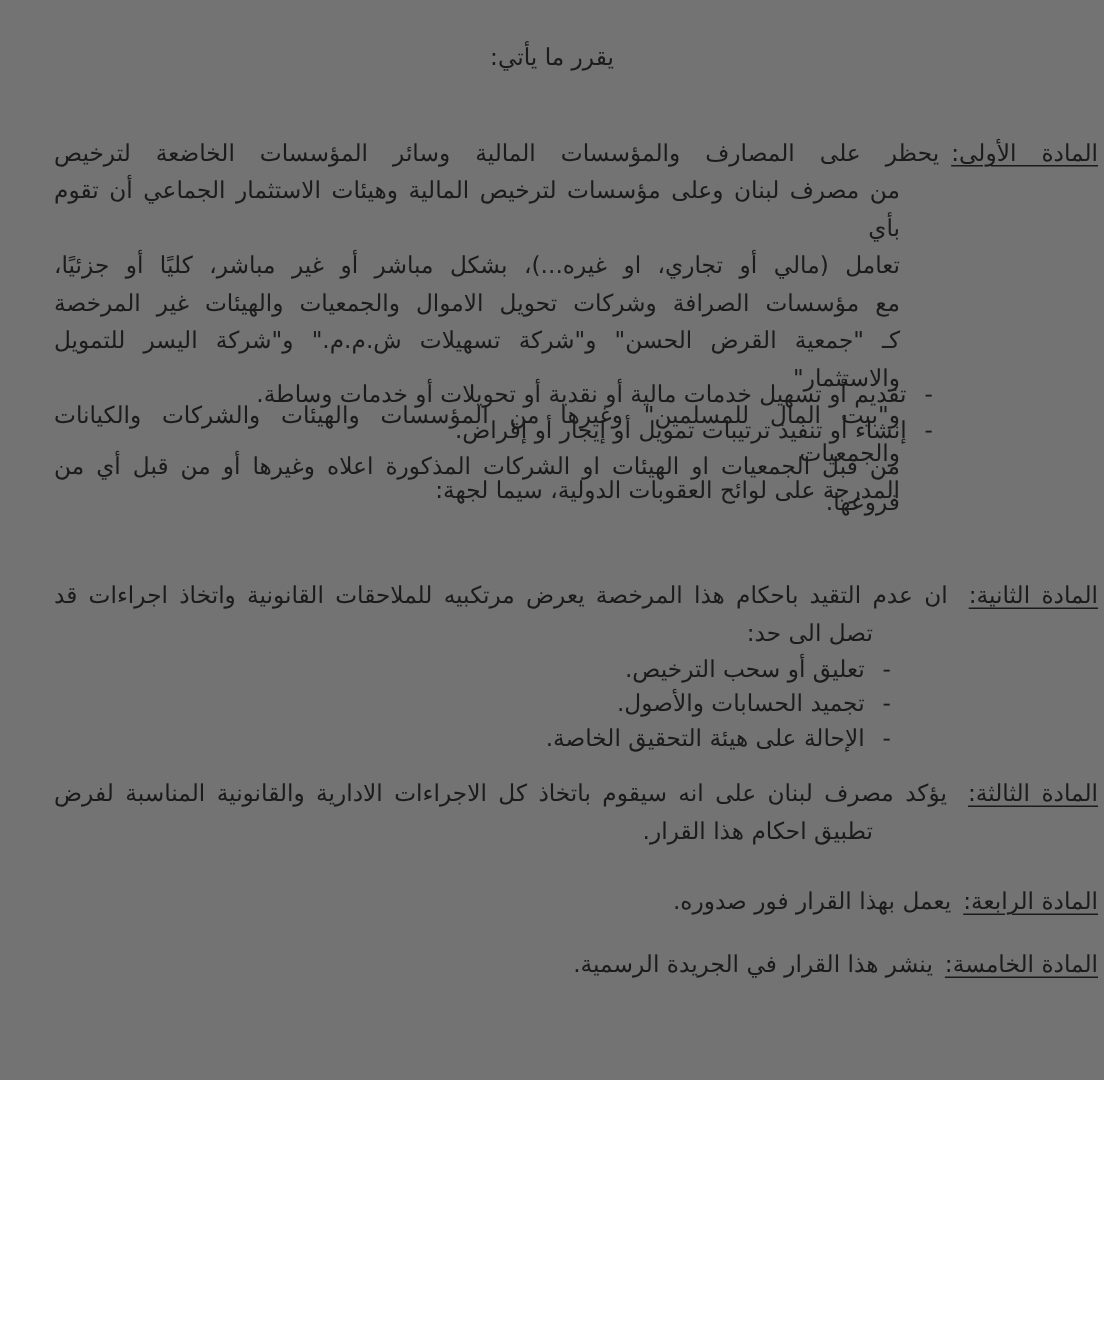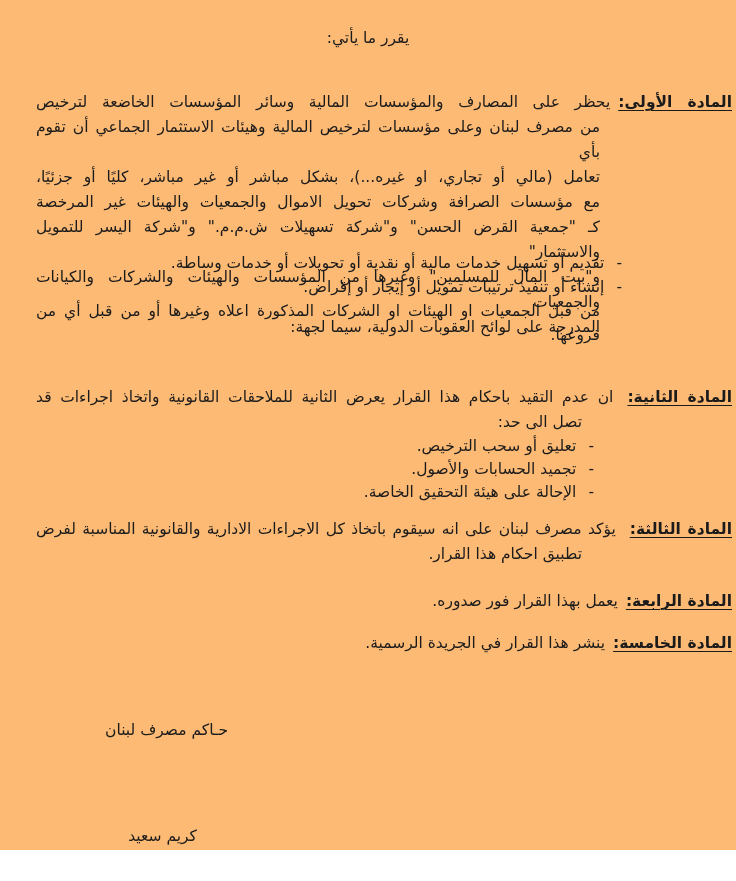"يقرر ما يأتي:" .page { background: #fdba74 -> #737373; height: 850px -> 720px }
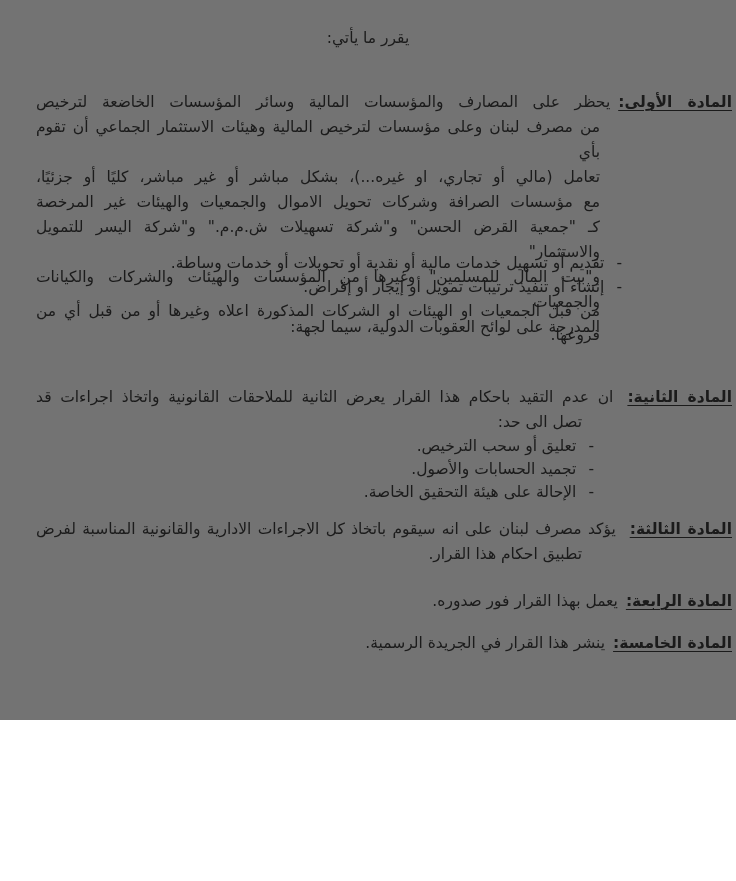"المادة الأولى:" .label { font-weight: bold -> none }
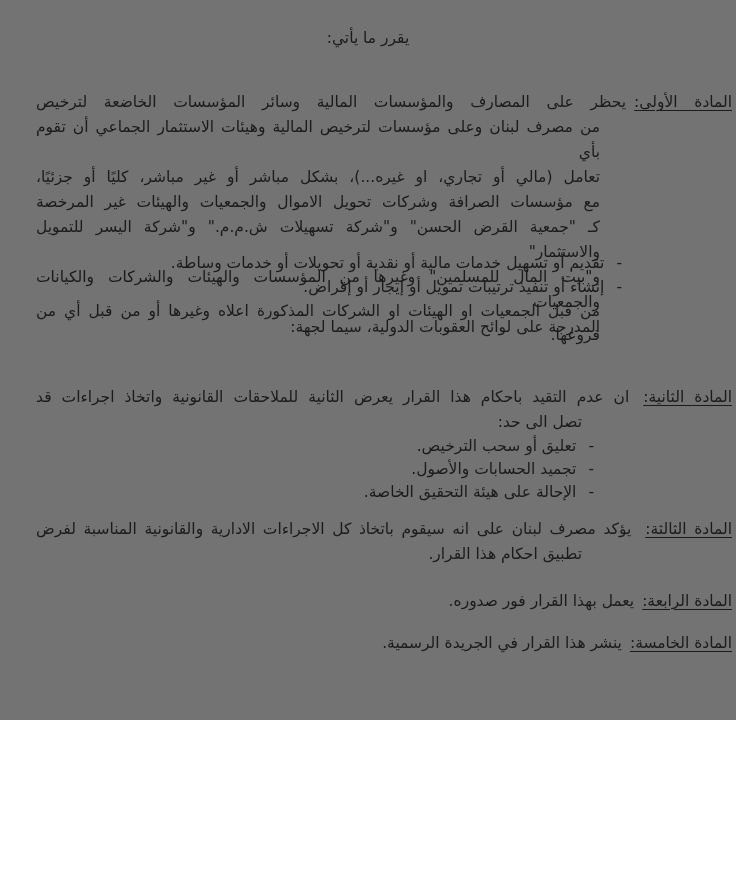"ان عدم التقيد باحكام هذا" span { text: القرار يعرض الثانية -> المرخصة يعرض مرتكبيه }
